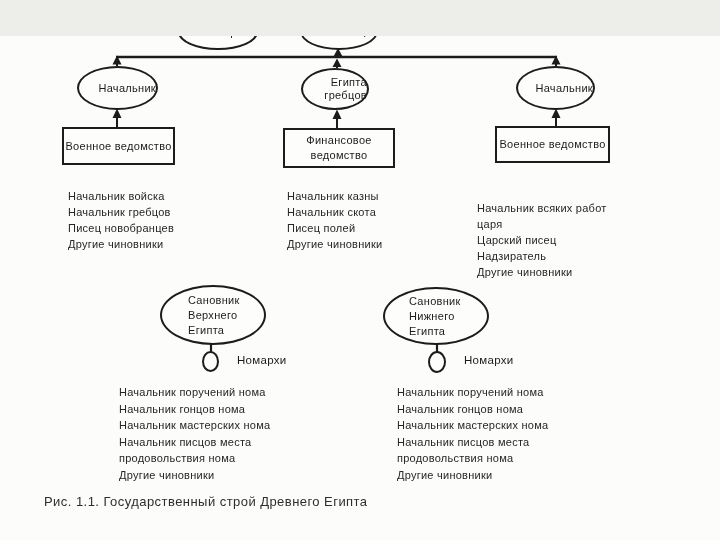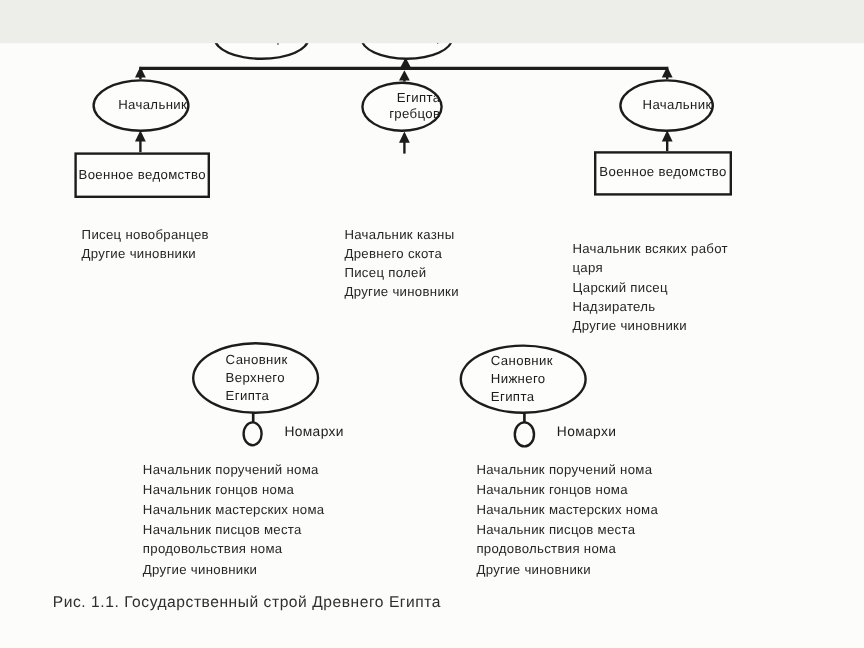"Финансовое" div.rc { html: none -> <div> <span>Финансовое</span> <span>ведомство</span> </div> }
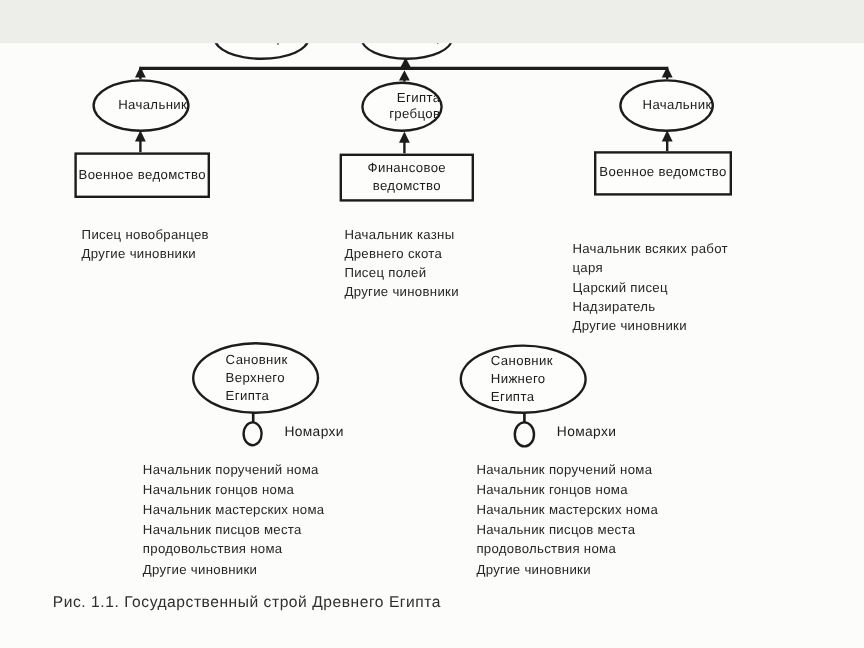"Начальник войска" span.line-item { html: none -> <span>Начальник войска</span> }
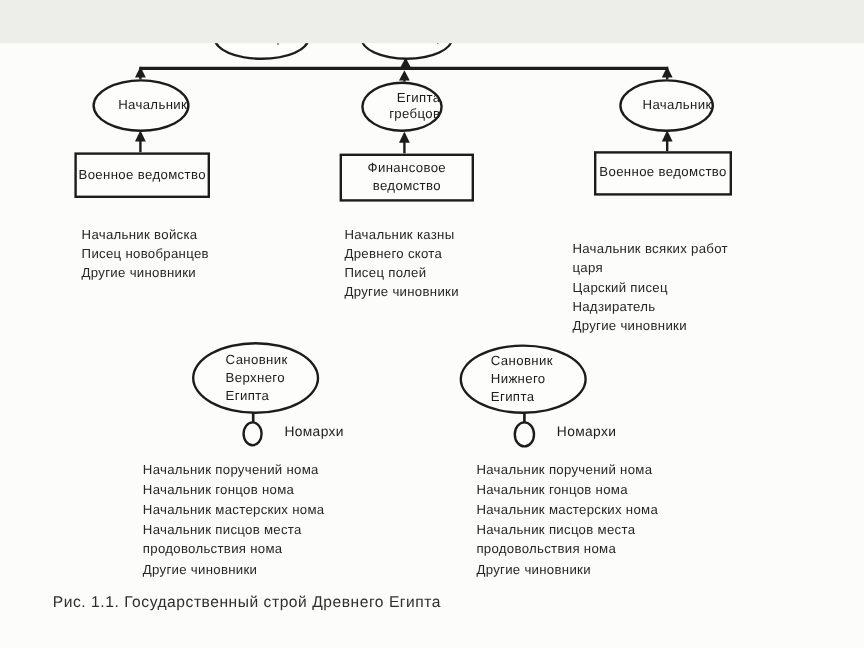"Начальник гребцов" span.line-item { html: none -> <span>Начальник гребцов</span> }
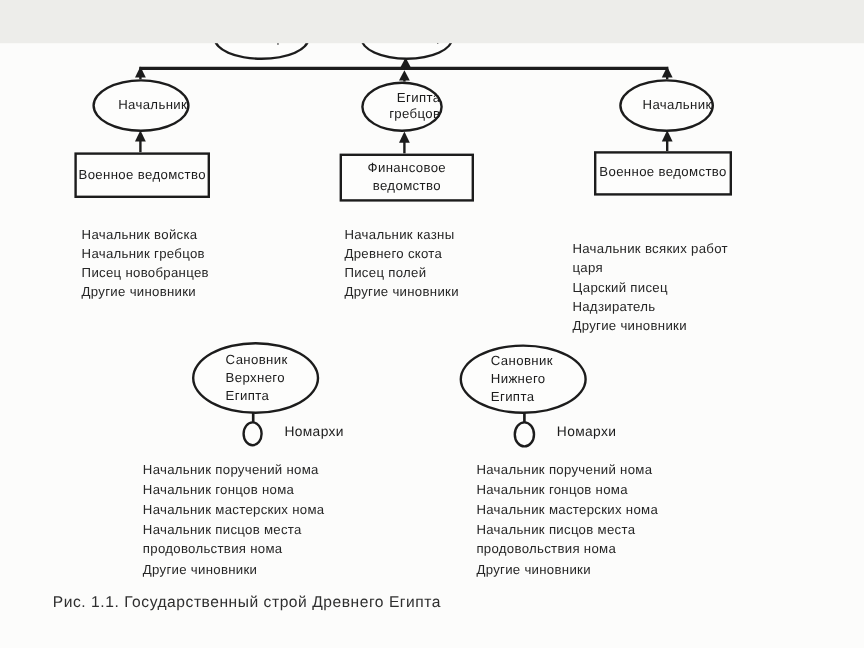"Древнего скота" span.line-item { text: Древнего -> Начальник }
